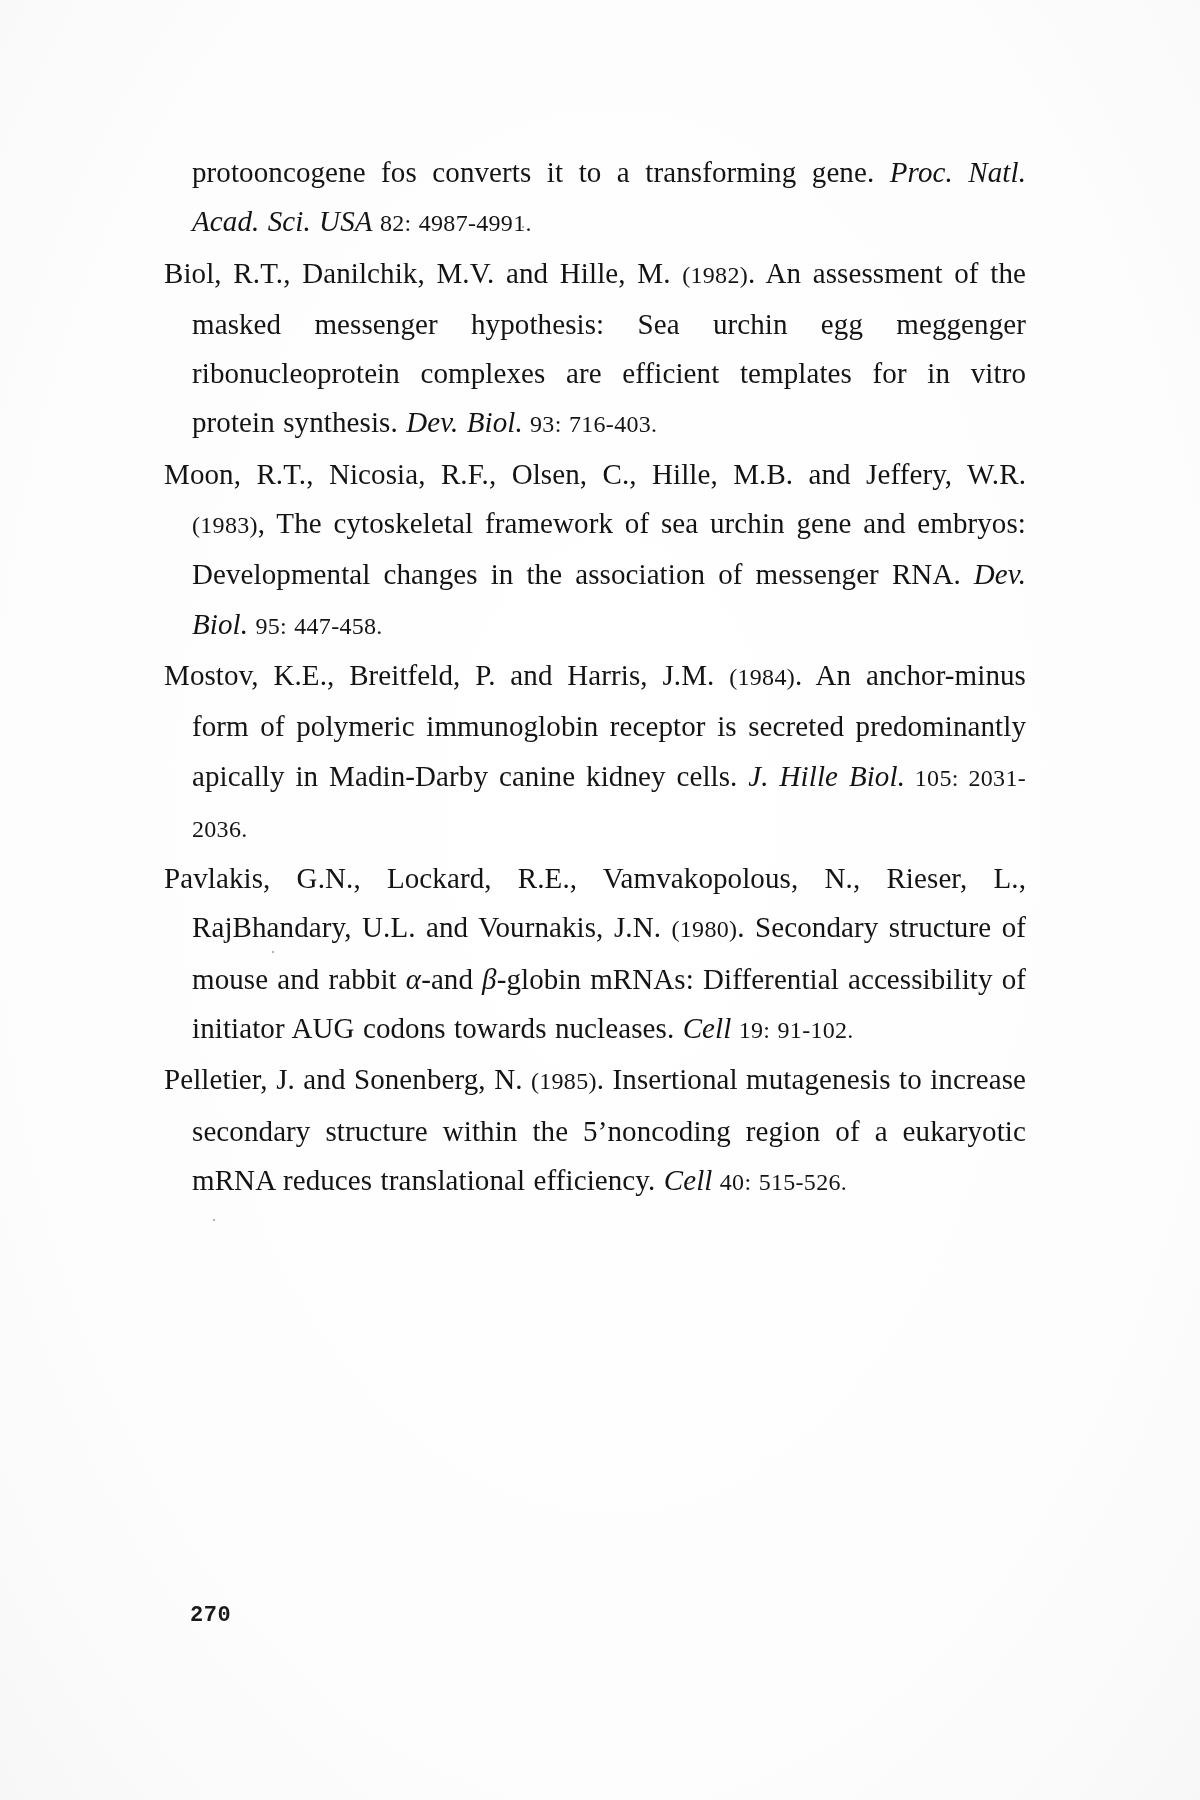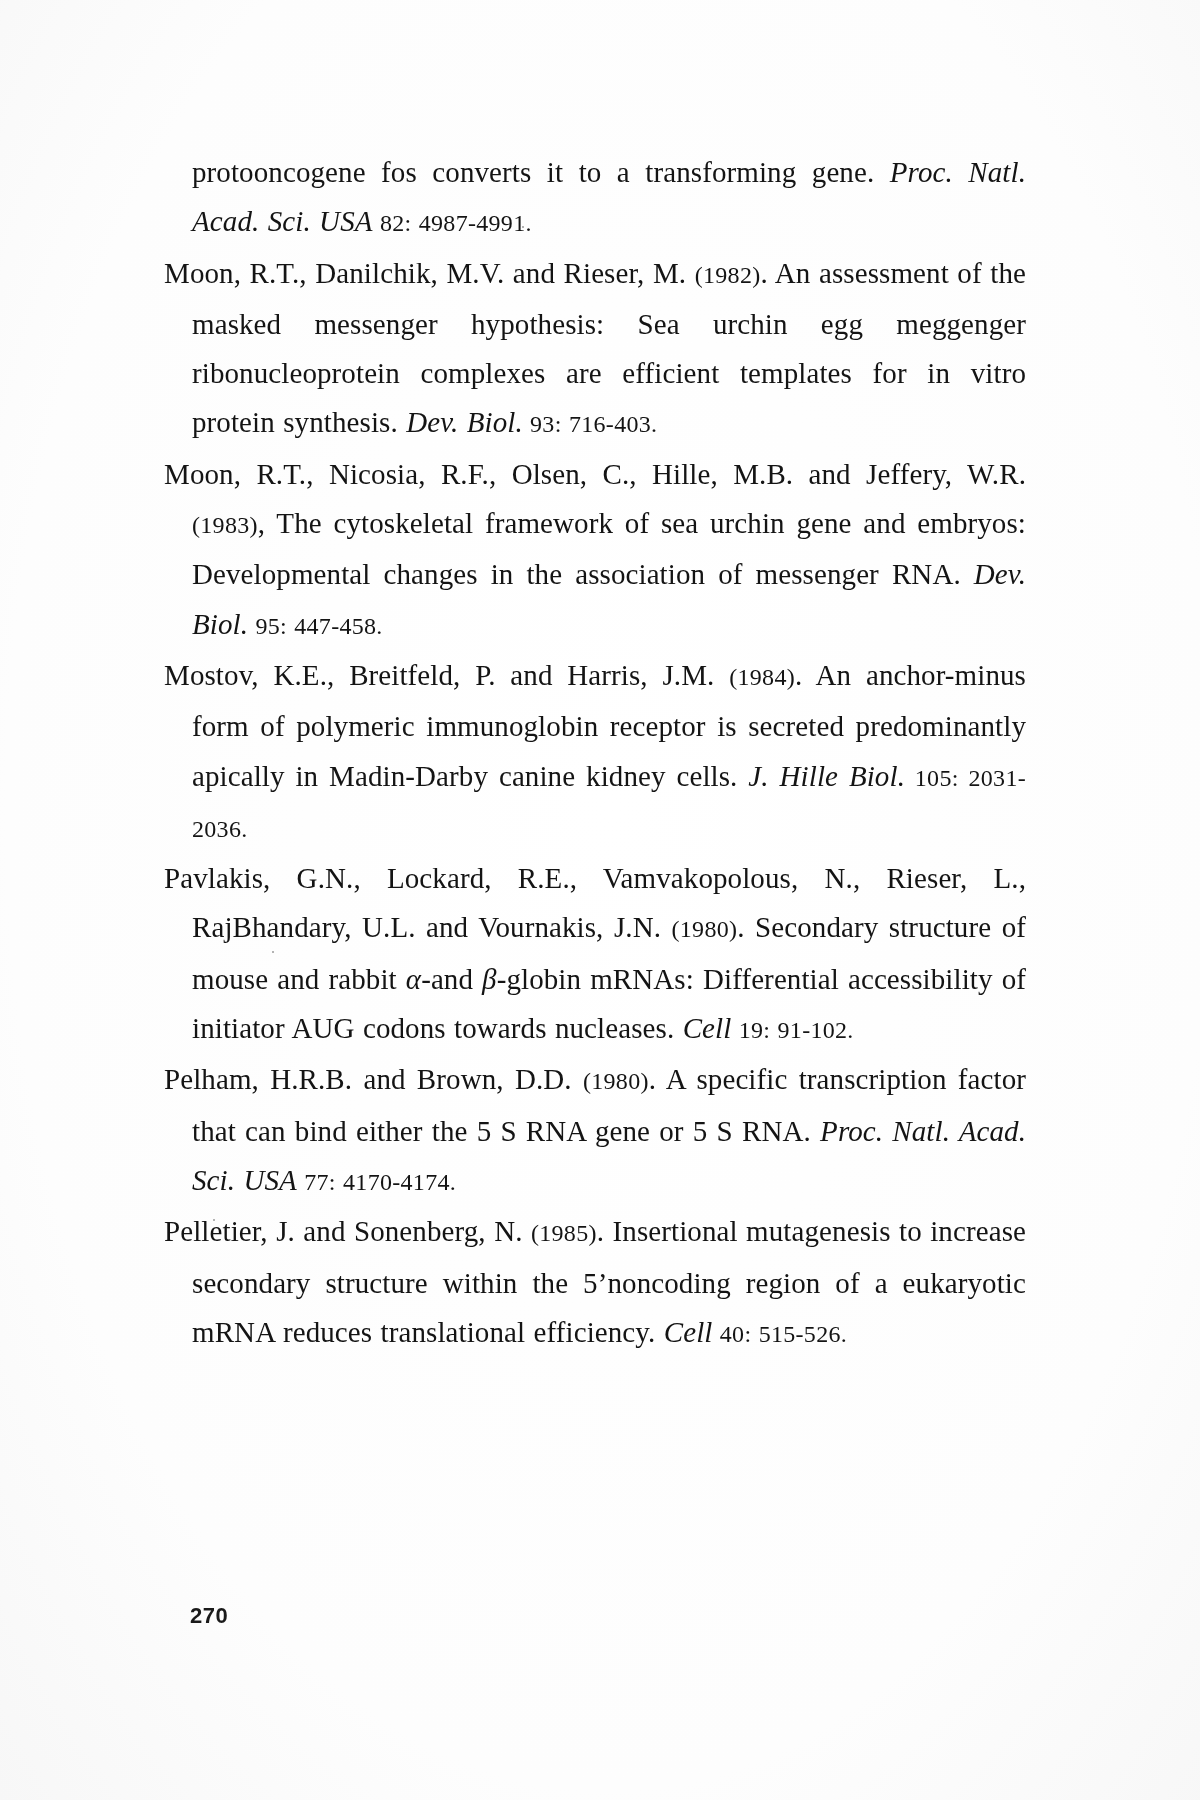"Moon, R.T., Danilchik, M.V. and" span { text: Moon, R.T., Danilchik, M.V. and Rieser -> Biol, R.T., Danilchik, M.V. and Hille }
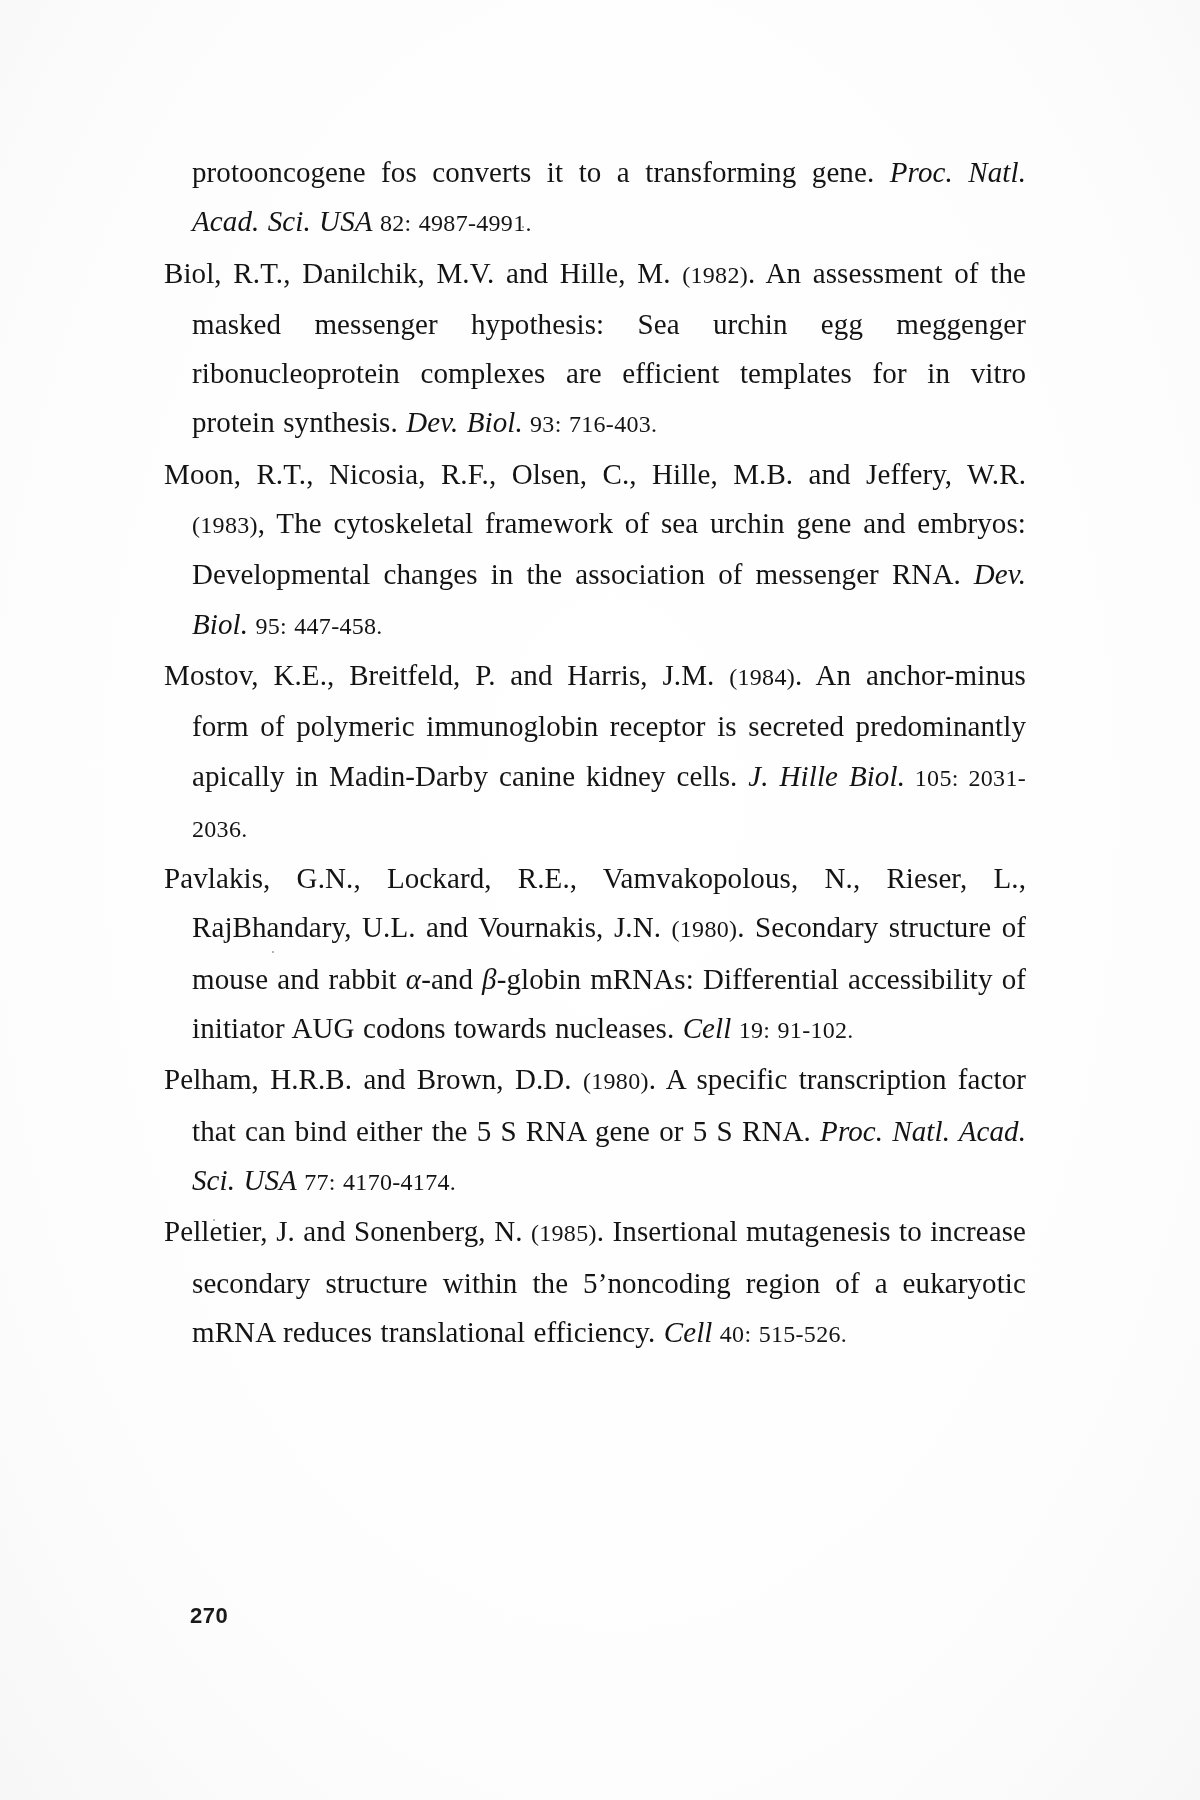"Pelham, H.R.B. and Brown, D.D." p.ref { html: <p><span>Pelham, H.R.B. and Brown, D.D. </span><span>(1980)</span><span>. A specific transcription factor that can bind either the 5 S RNA gene or 5 S RNA. </span><span>Proc. Natl. Acad. Sci. USA</span><span> 77: 4170-4174.</span></p> -> none }
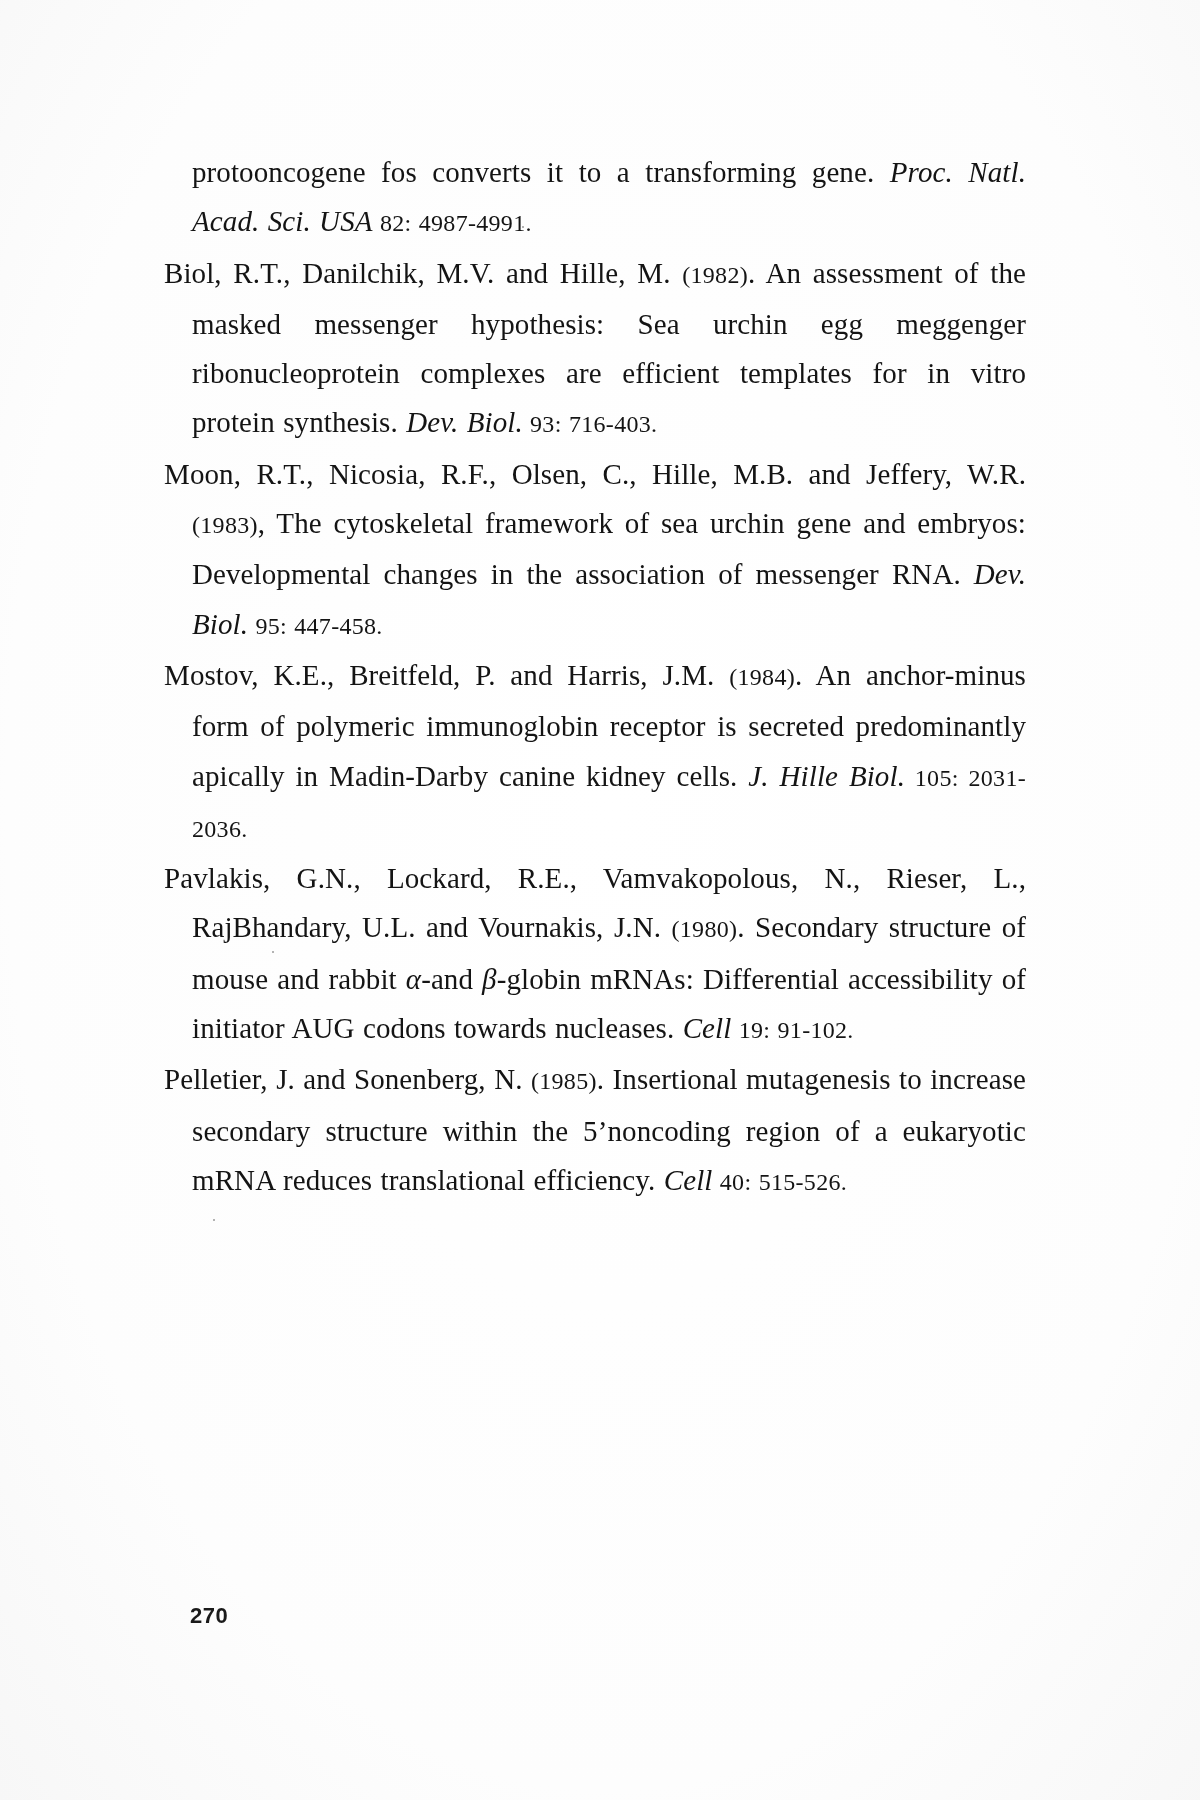"270" .page-number { font-family: Liberation Sans, sans-serif -> Liberation Mono, monospace }
